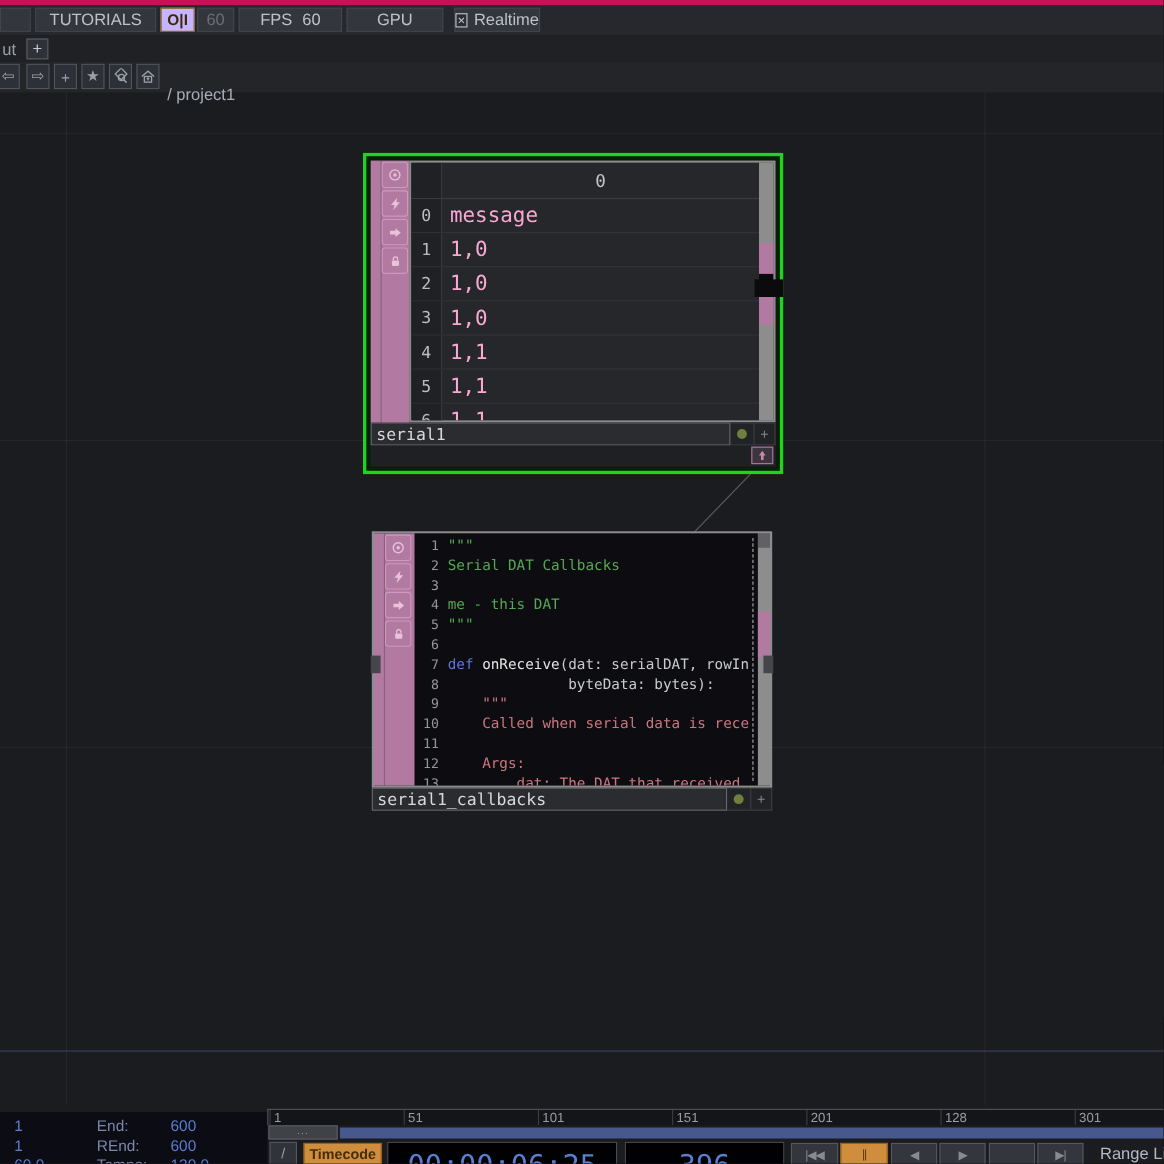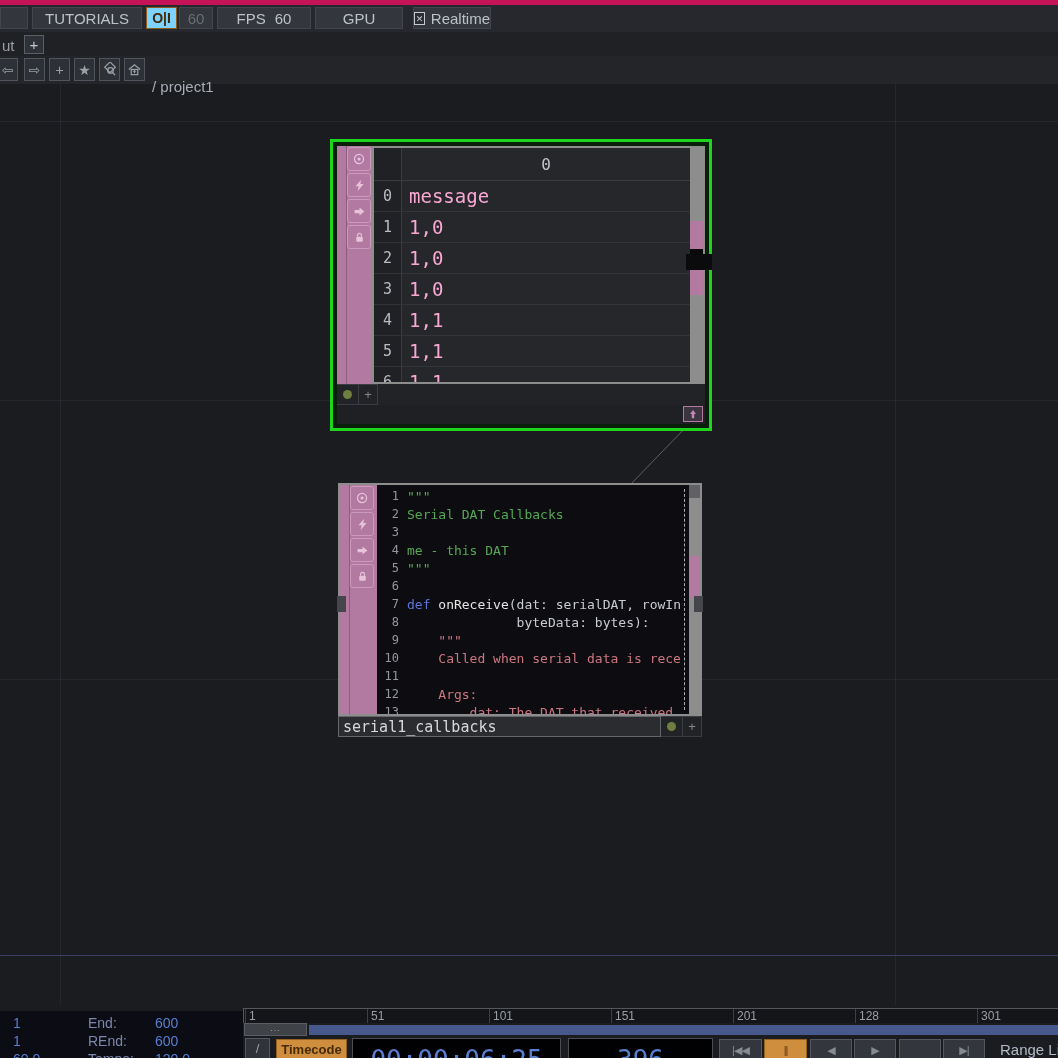"O|I" .seg.oi { background: #7dd3fc -> #c4b5fd }
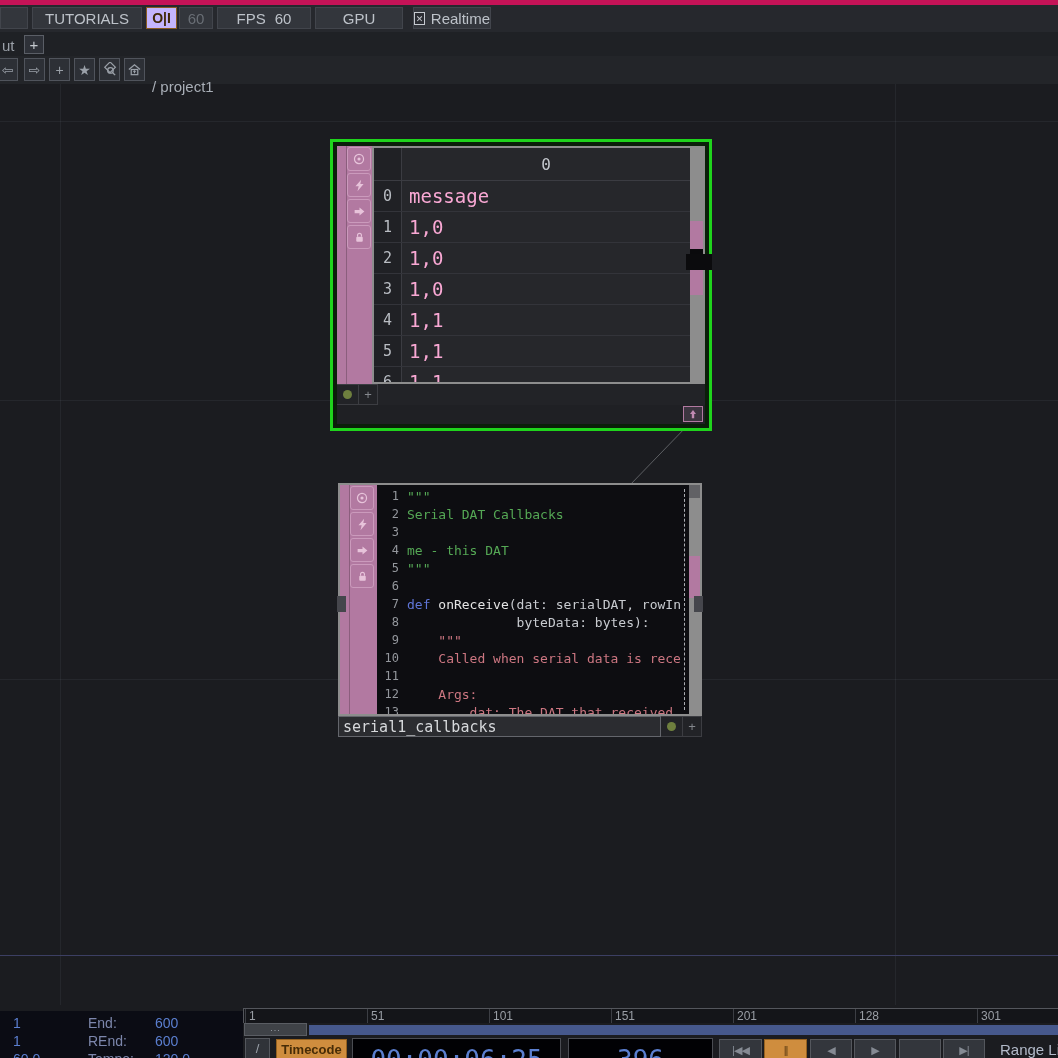"serial1" div.namebox { html: none -> <div>serial1</div> }
